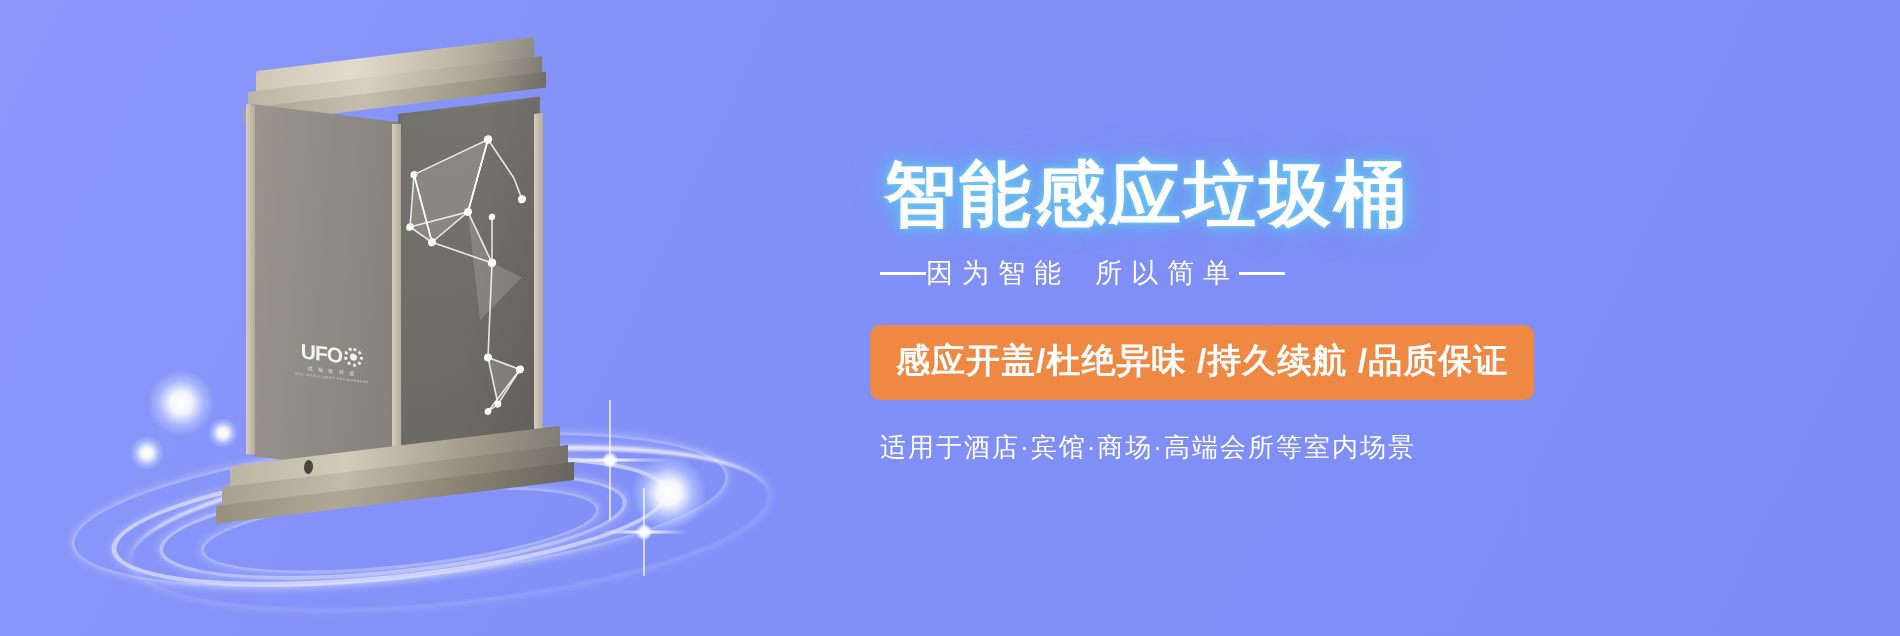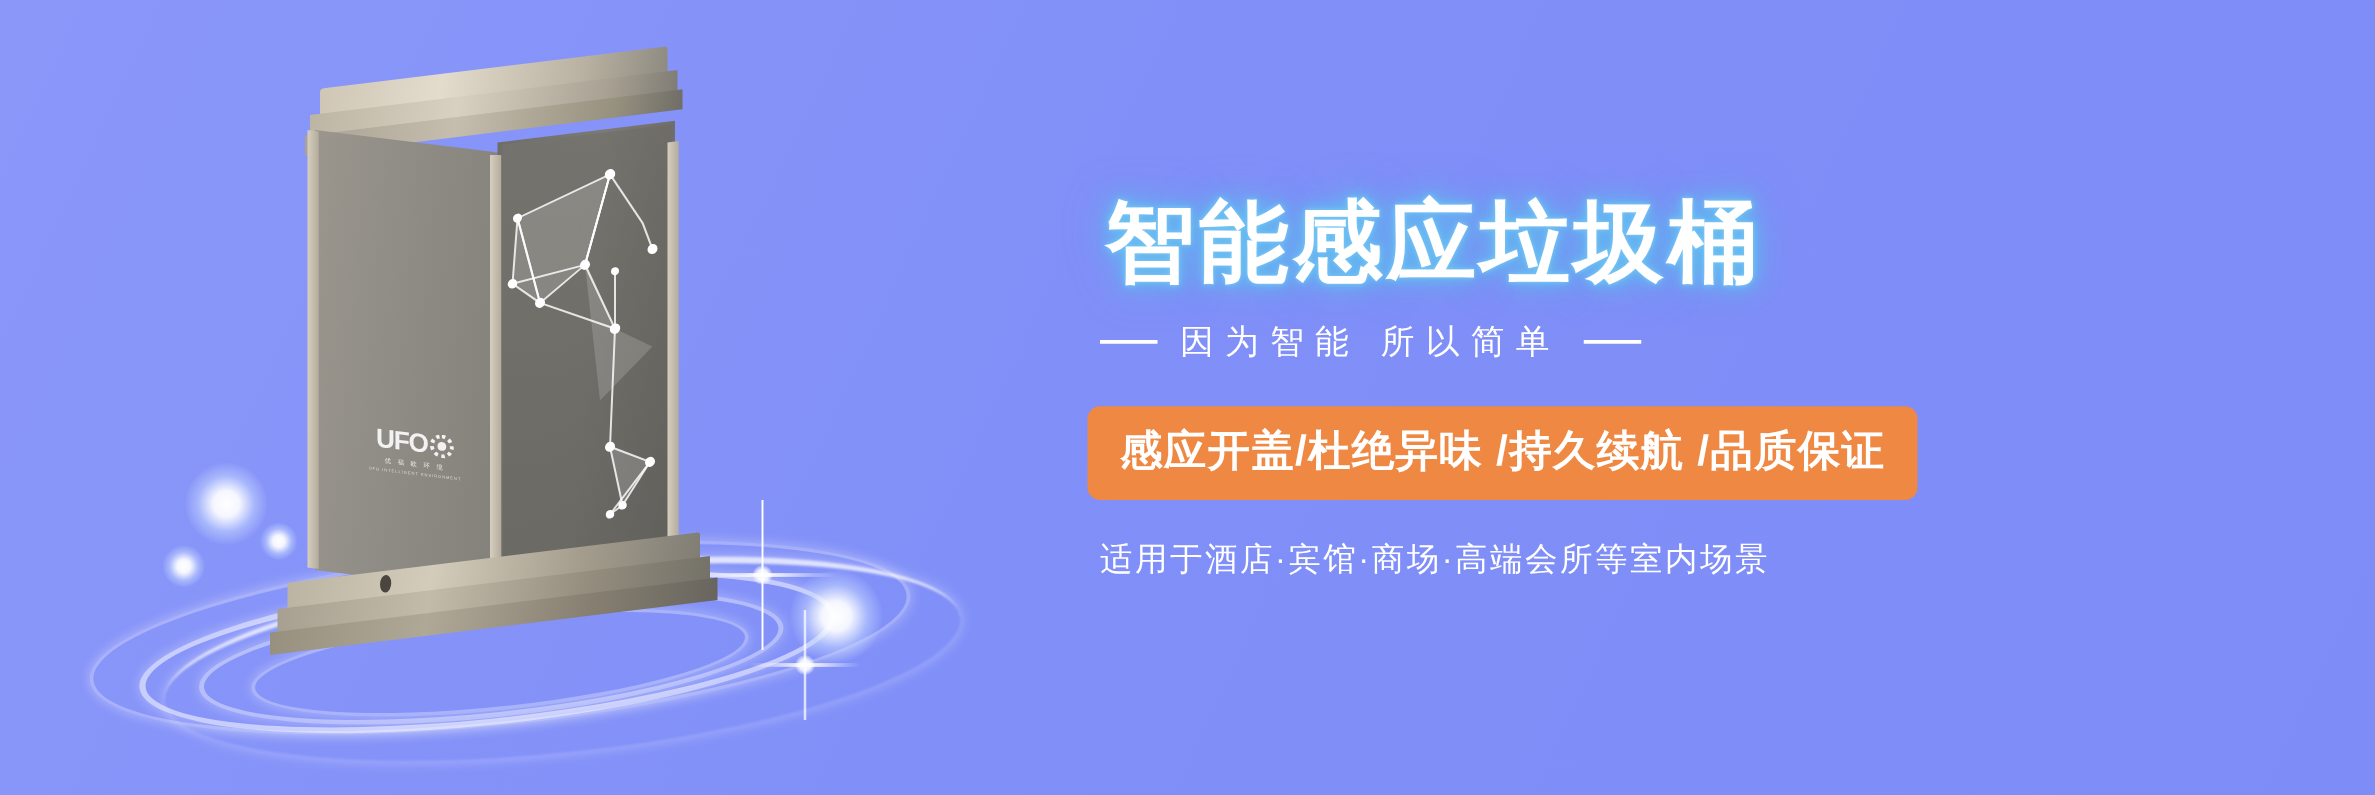"因为智能 所以简单" #tagline { font-family: none -> Liberation Mono, monospace; gap: 18px -> none }
